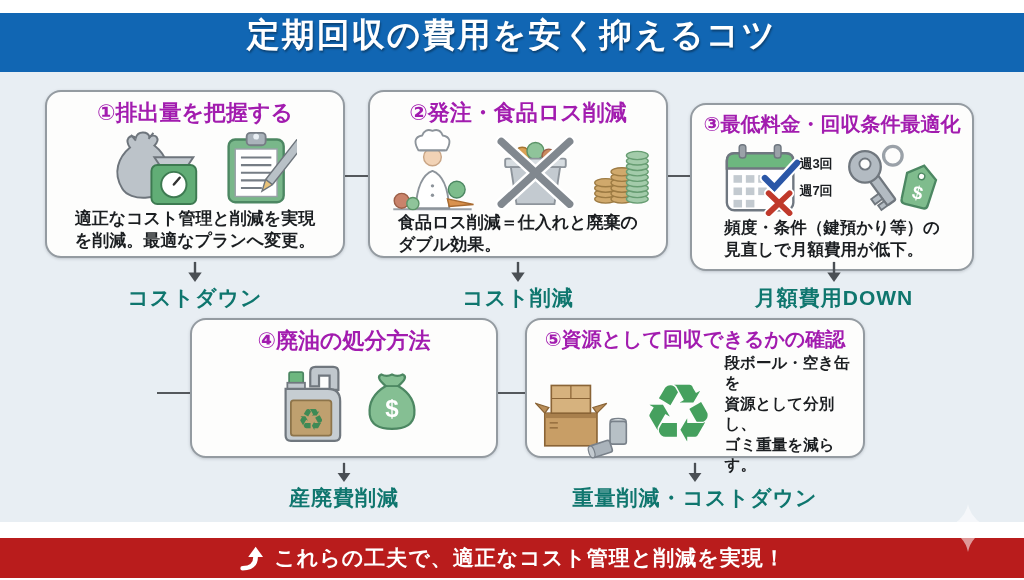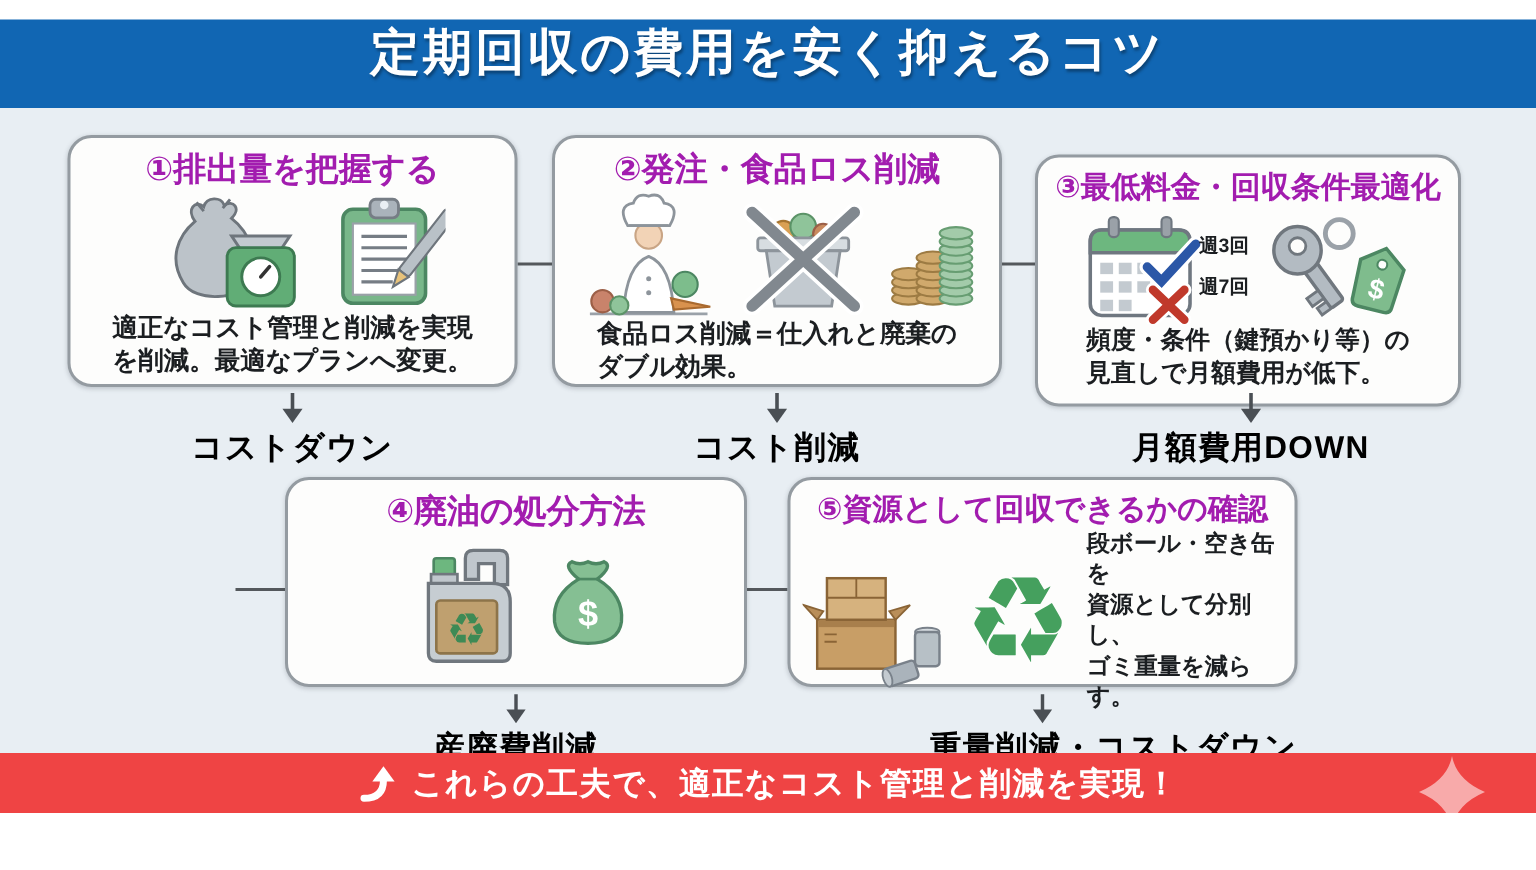"コストダウン" .outcome { color: #000000 -> #0f766e }
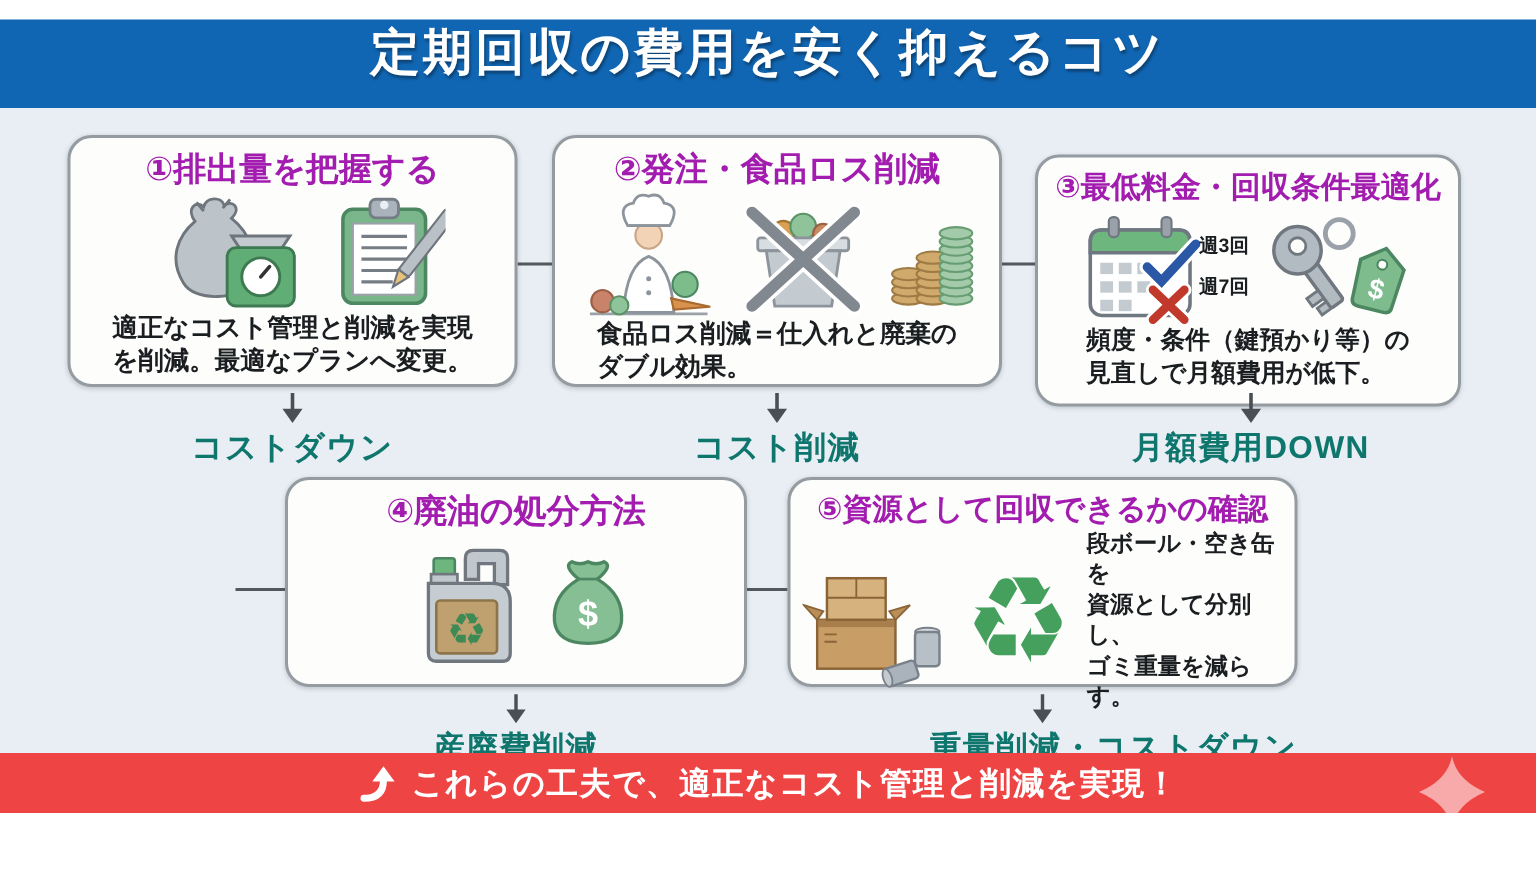"重量削減・コストダウン" div.outcome { text-align: right -> none }
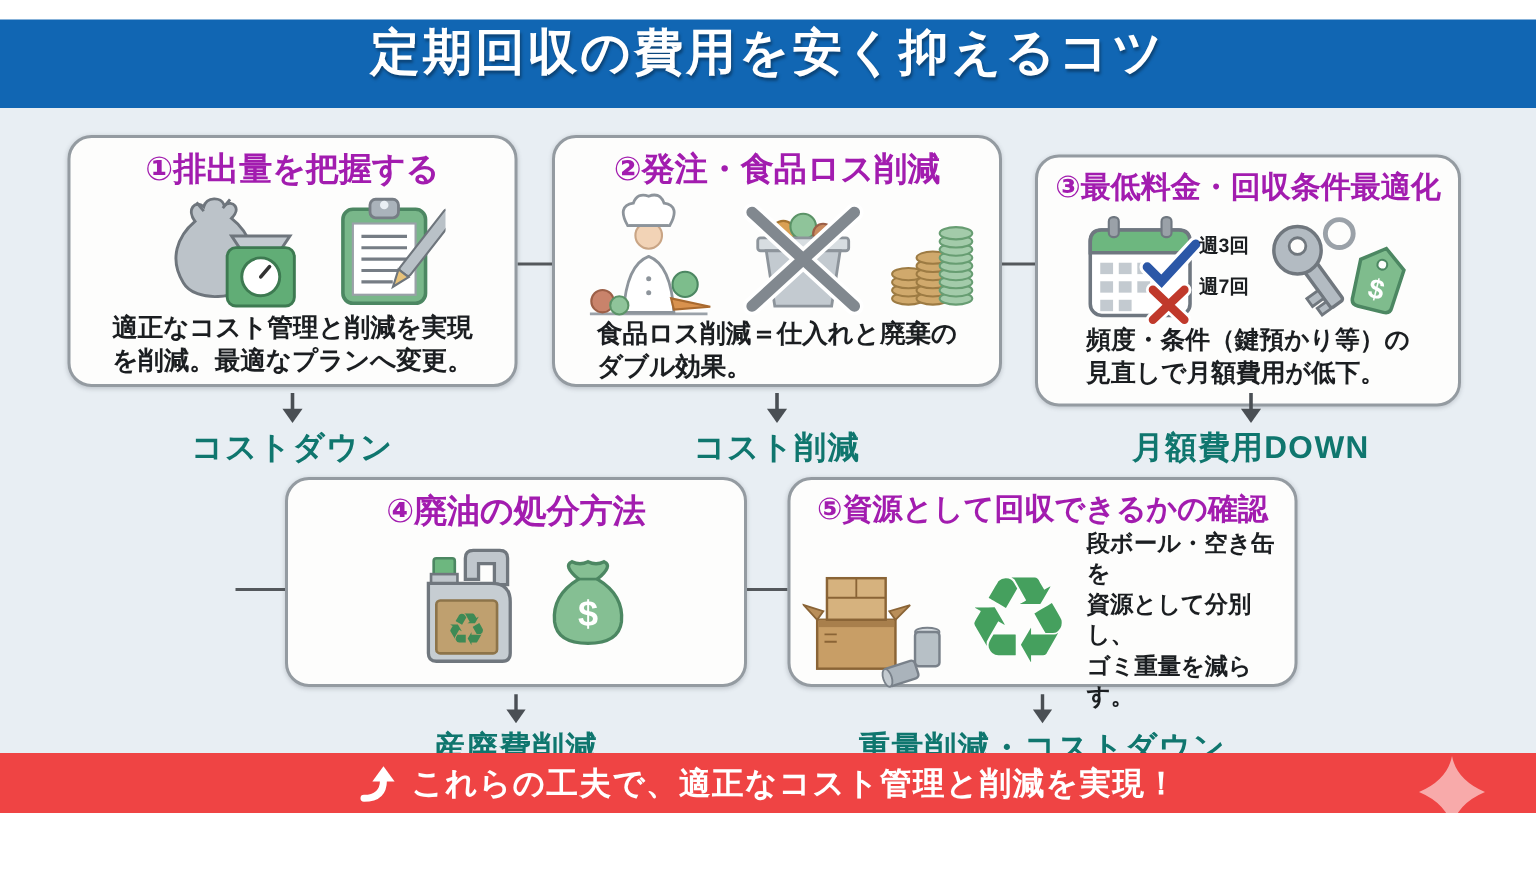"これらの工夫で、適正なコスト管理と削減を実現！" .footer-bar { background: #ef4444 -> #b91c1c; top: 502px -> 538px }
